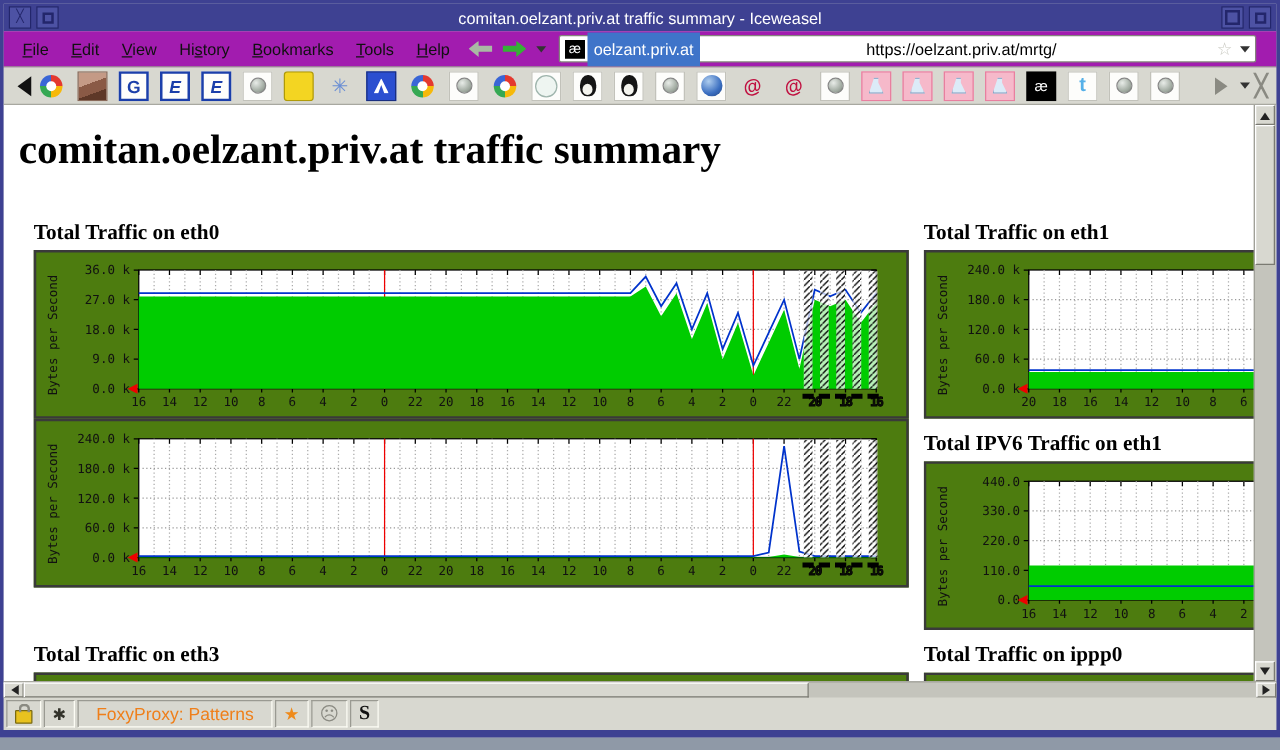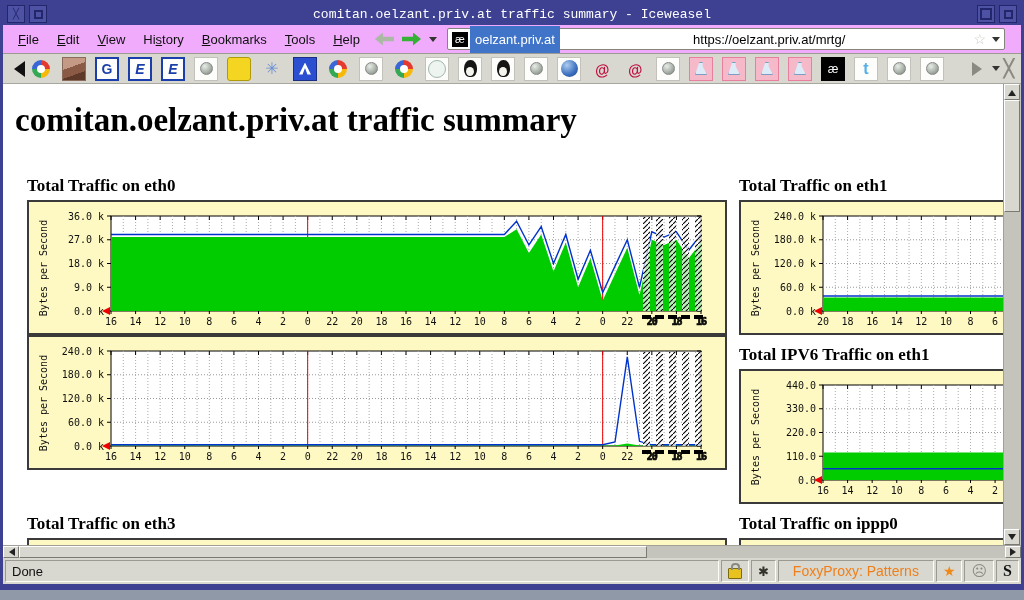"comitan.oelzant.priv.at traffic summary -" .tb-title { font-family: Liberation Mono, monospace -> Liberation Sans, sans-serif }
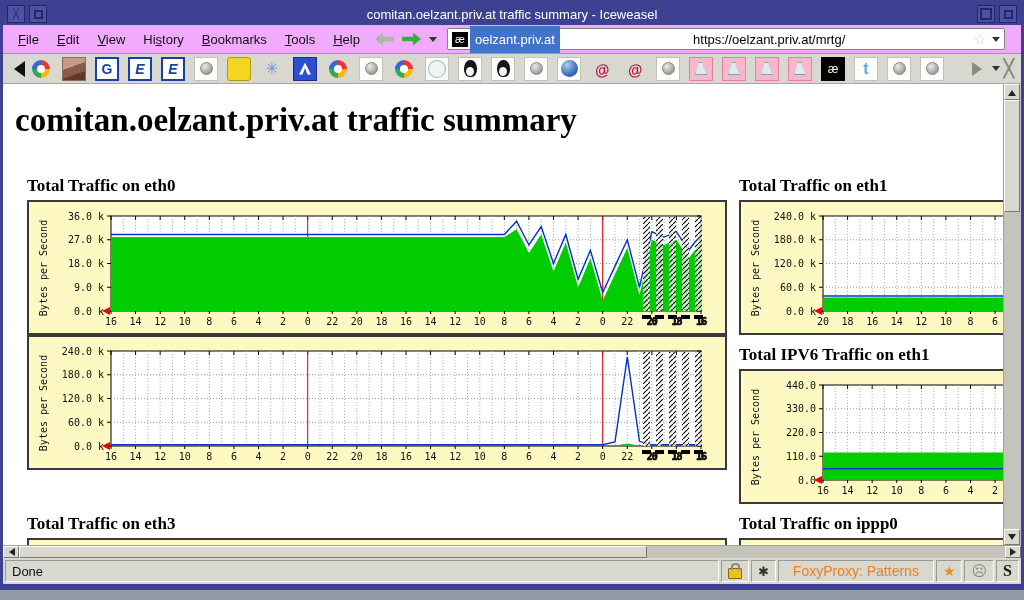"File" .menubar { background: #f0abfc -> #a21caf }
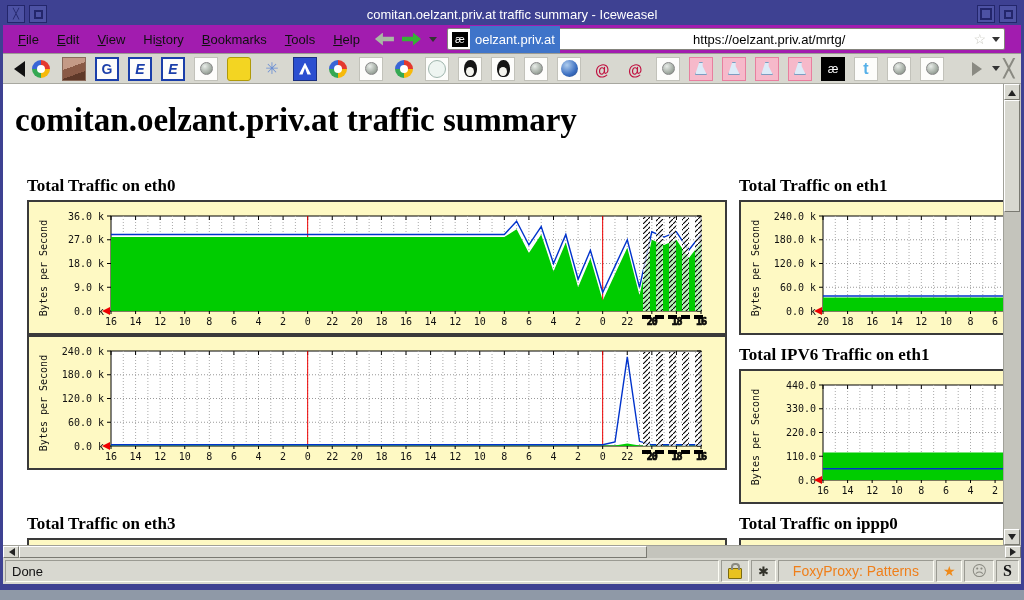"36.0 k" .graph-box { background: #fef9c3 -> #4d7c0f }
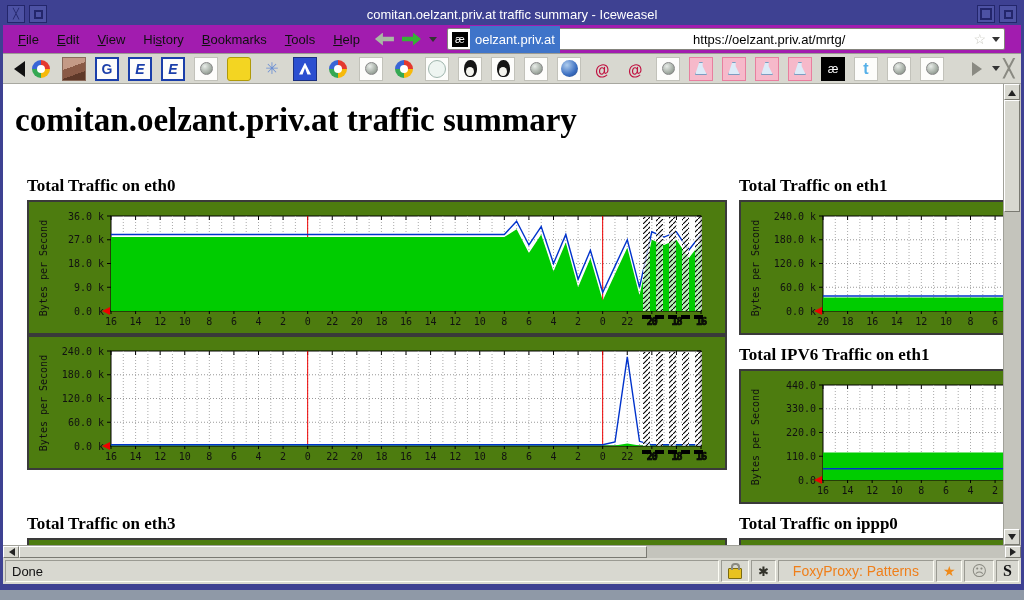"Done" div.sb-cell { html: <div>Done</div> -> none }
